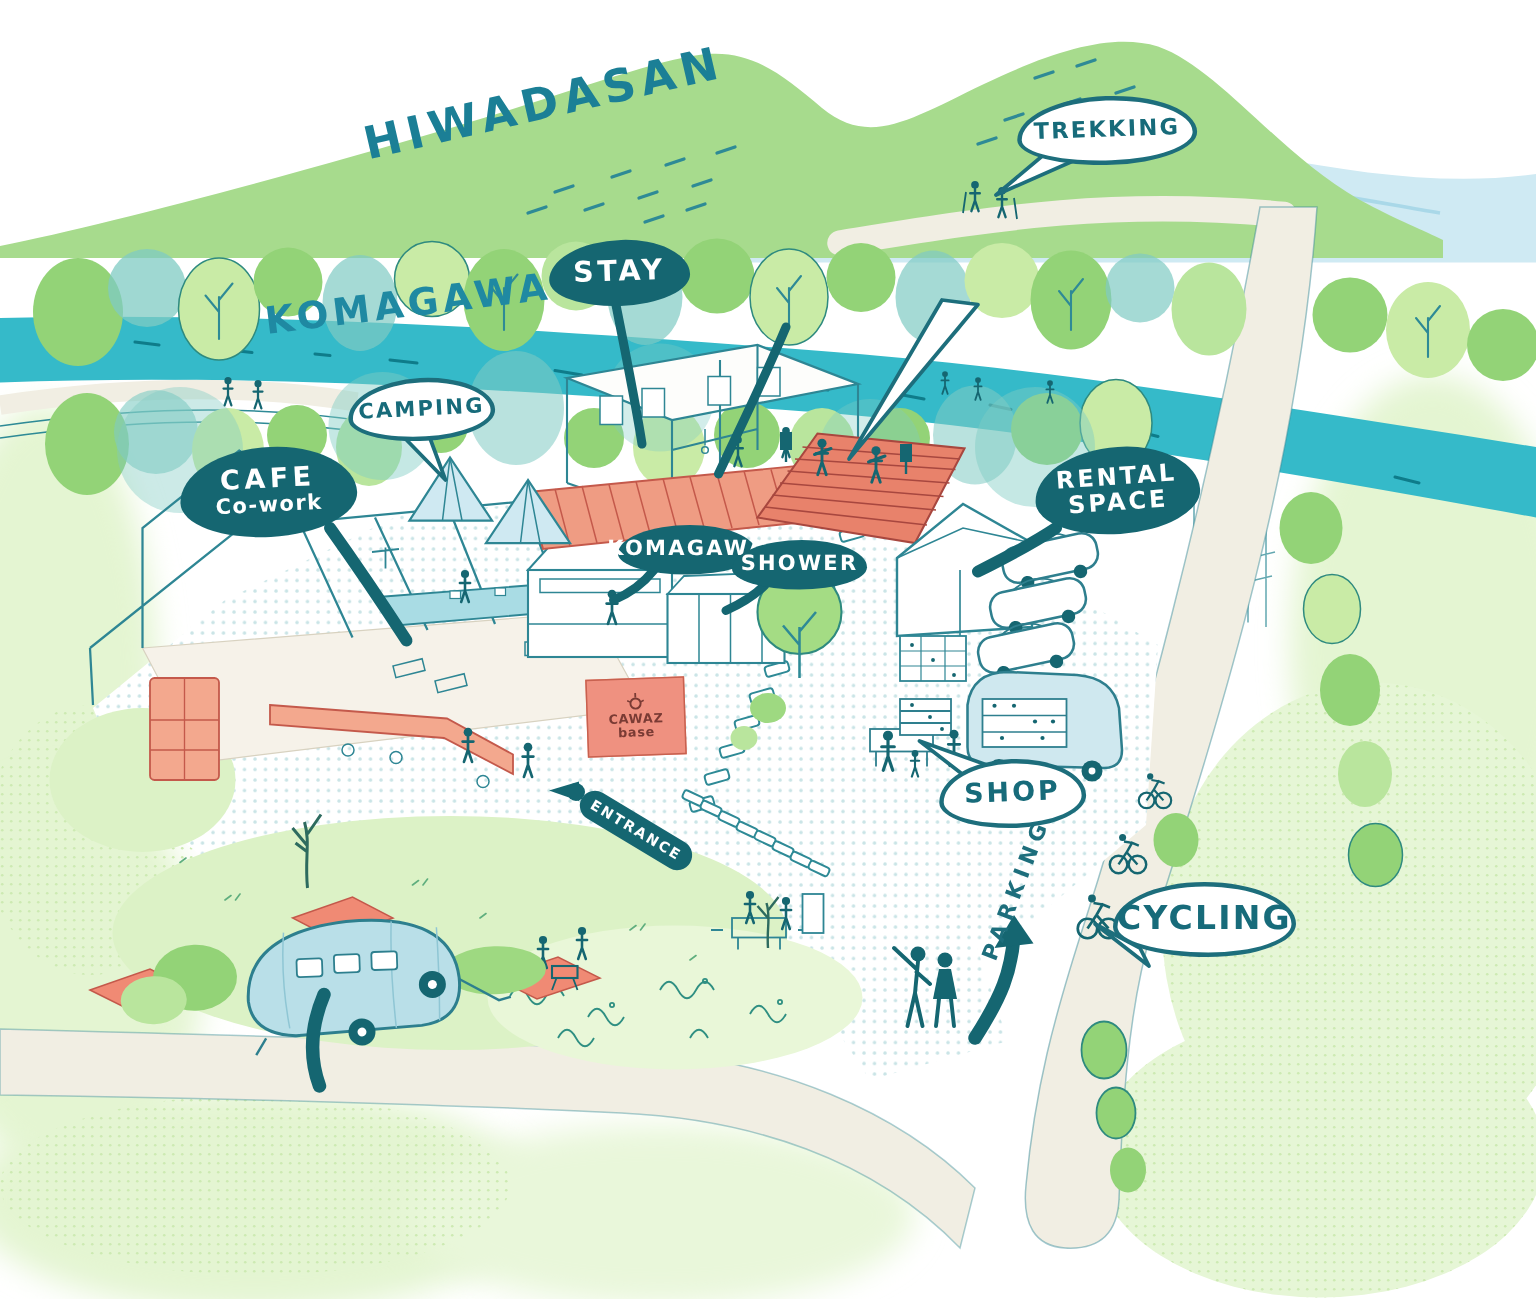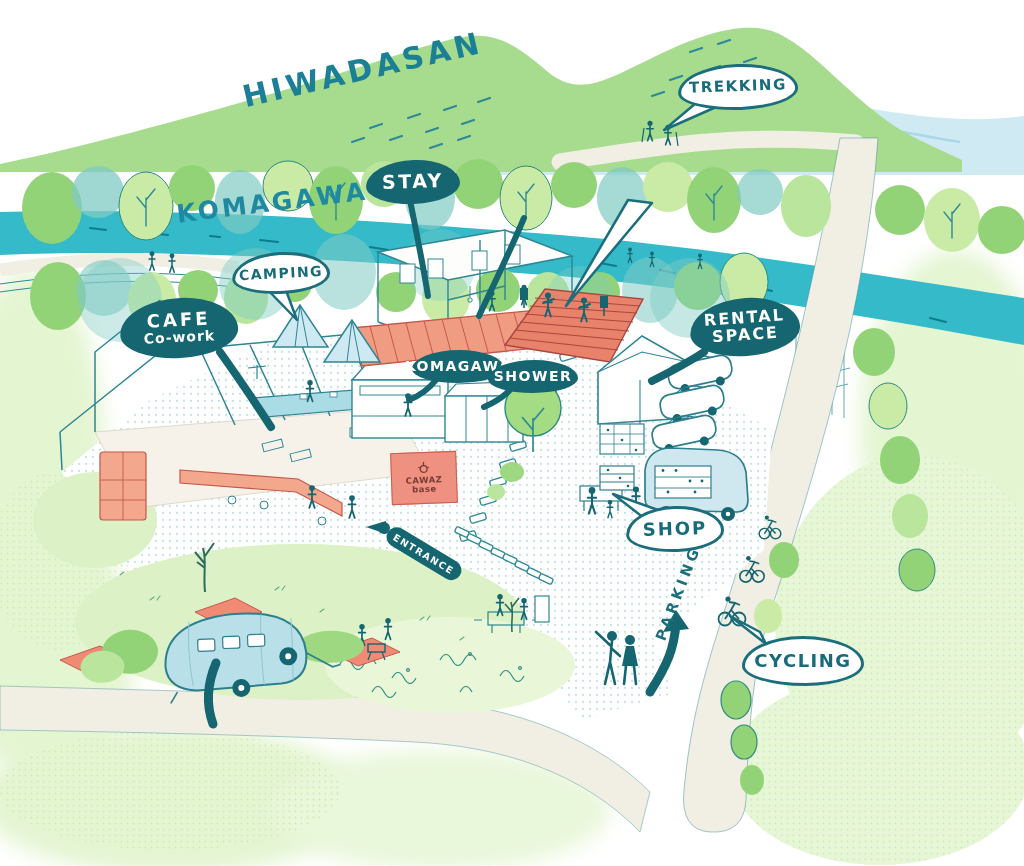"CYCLING" div.bubble { font-size: 18px -> 22px; top: 636px -> 588px }
